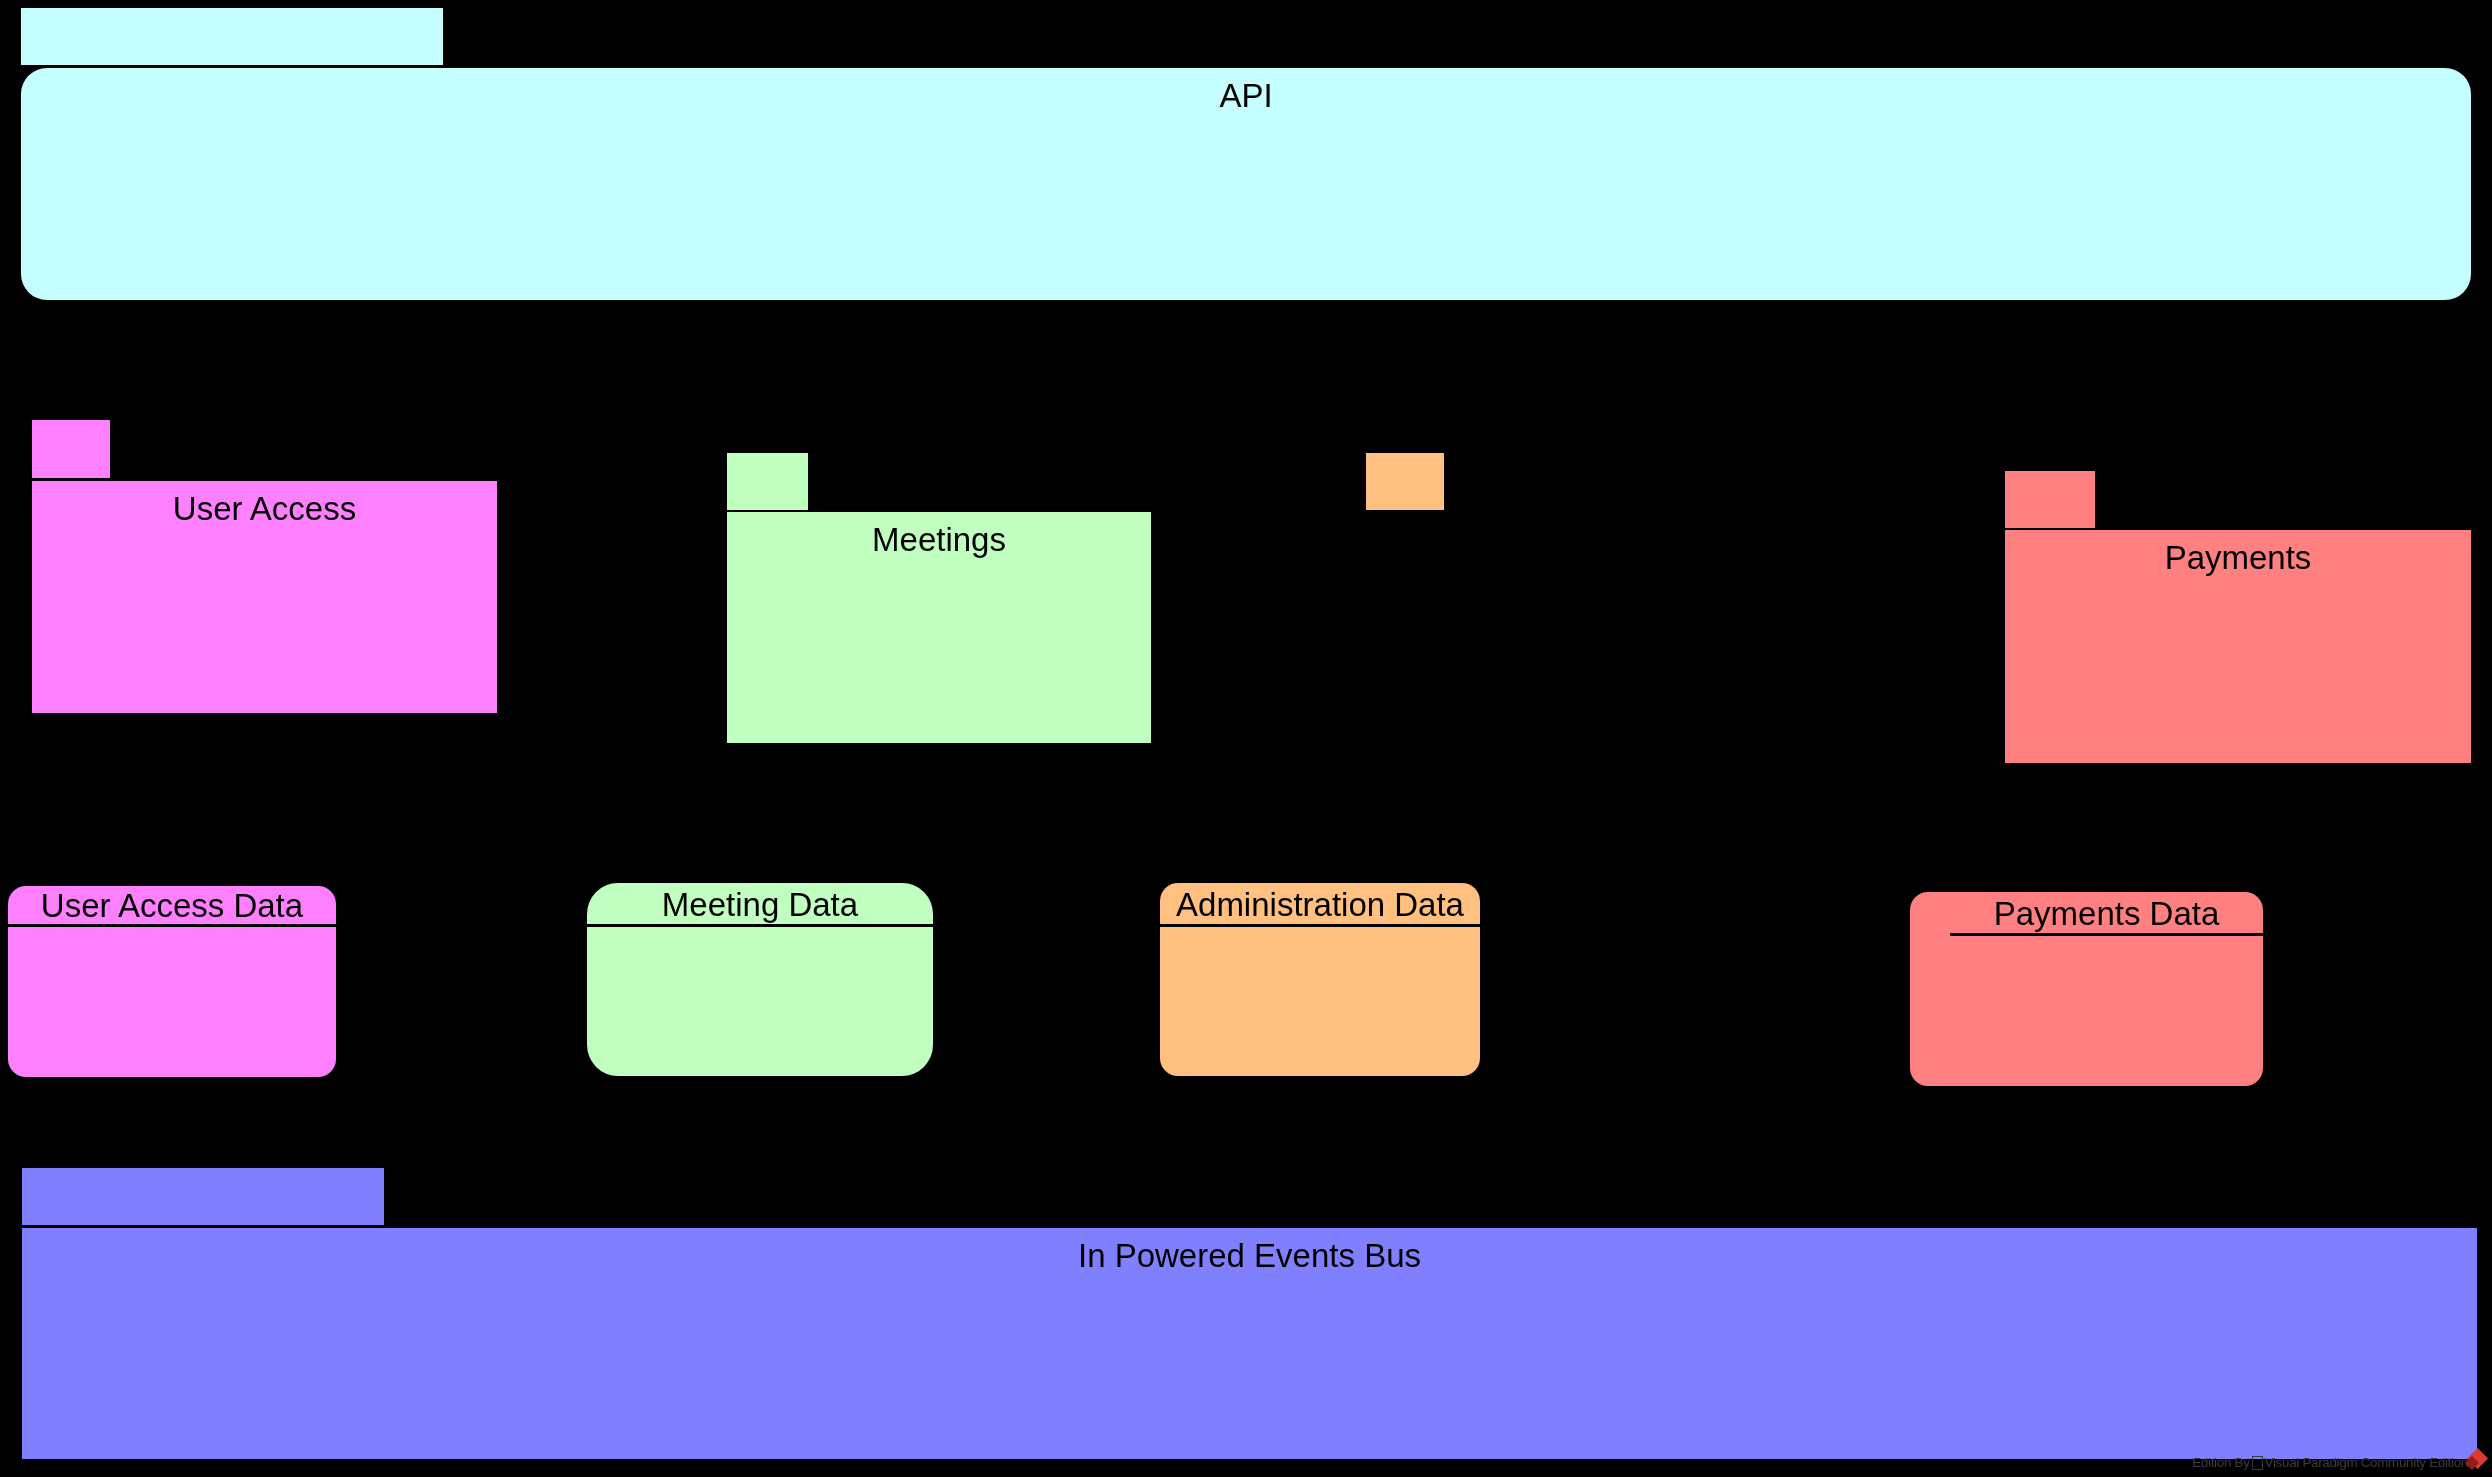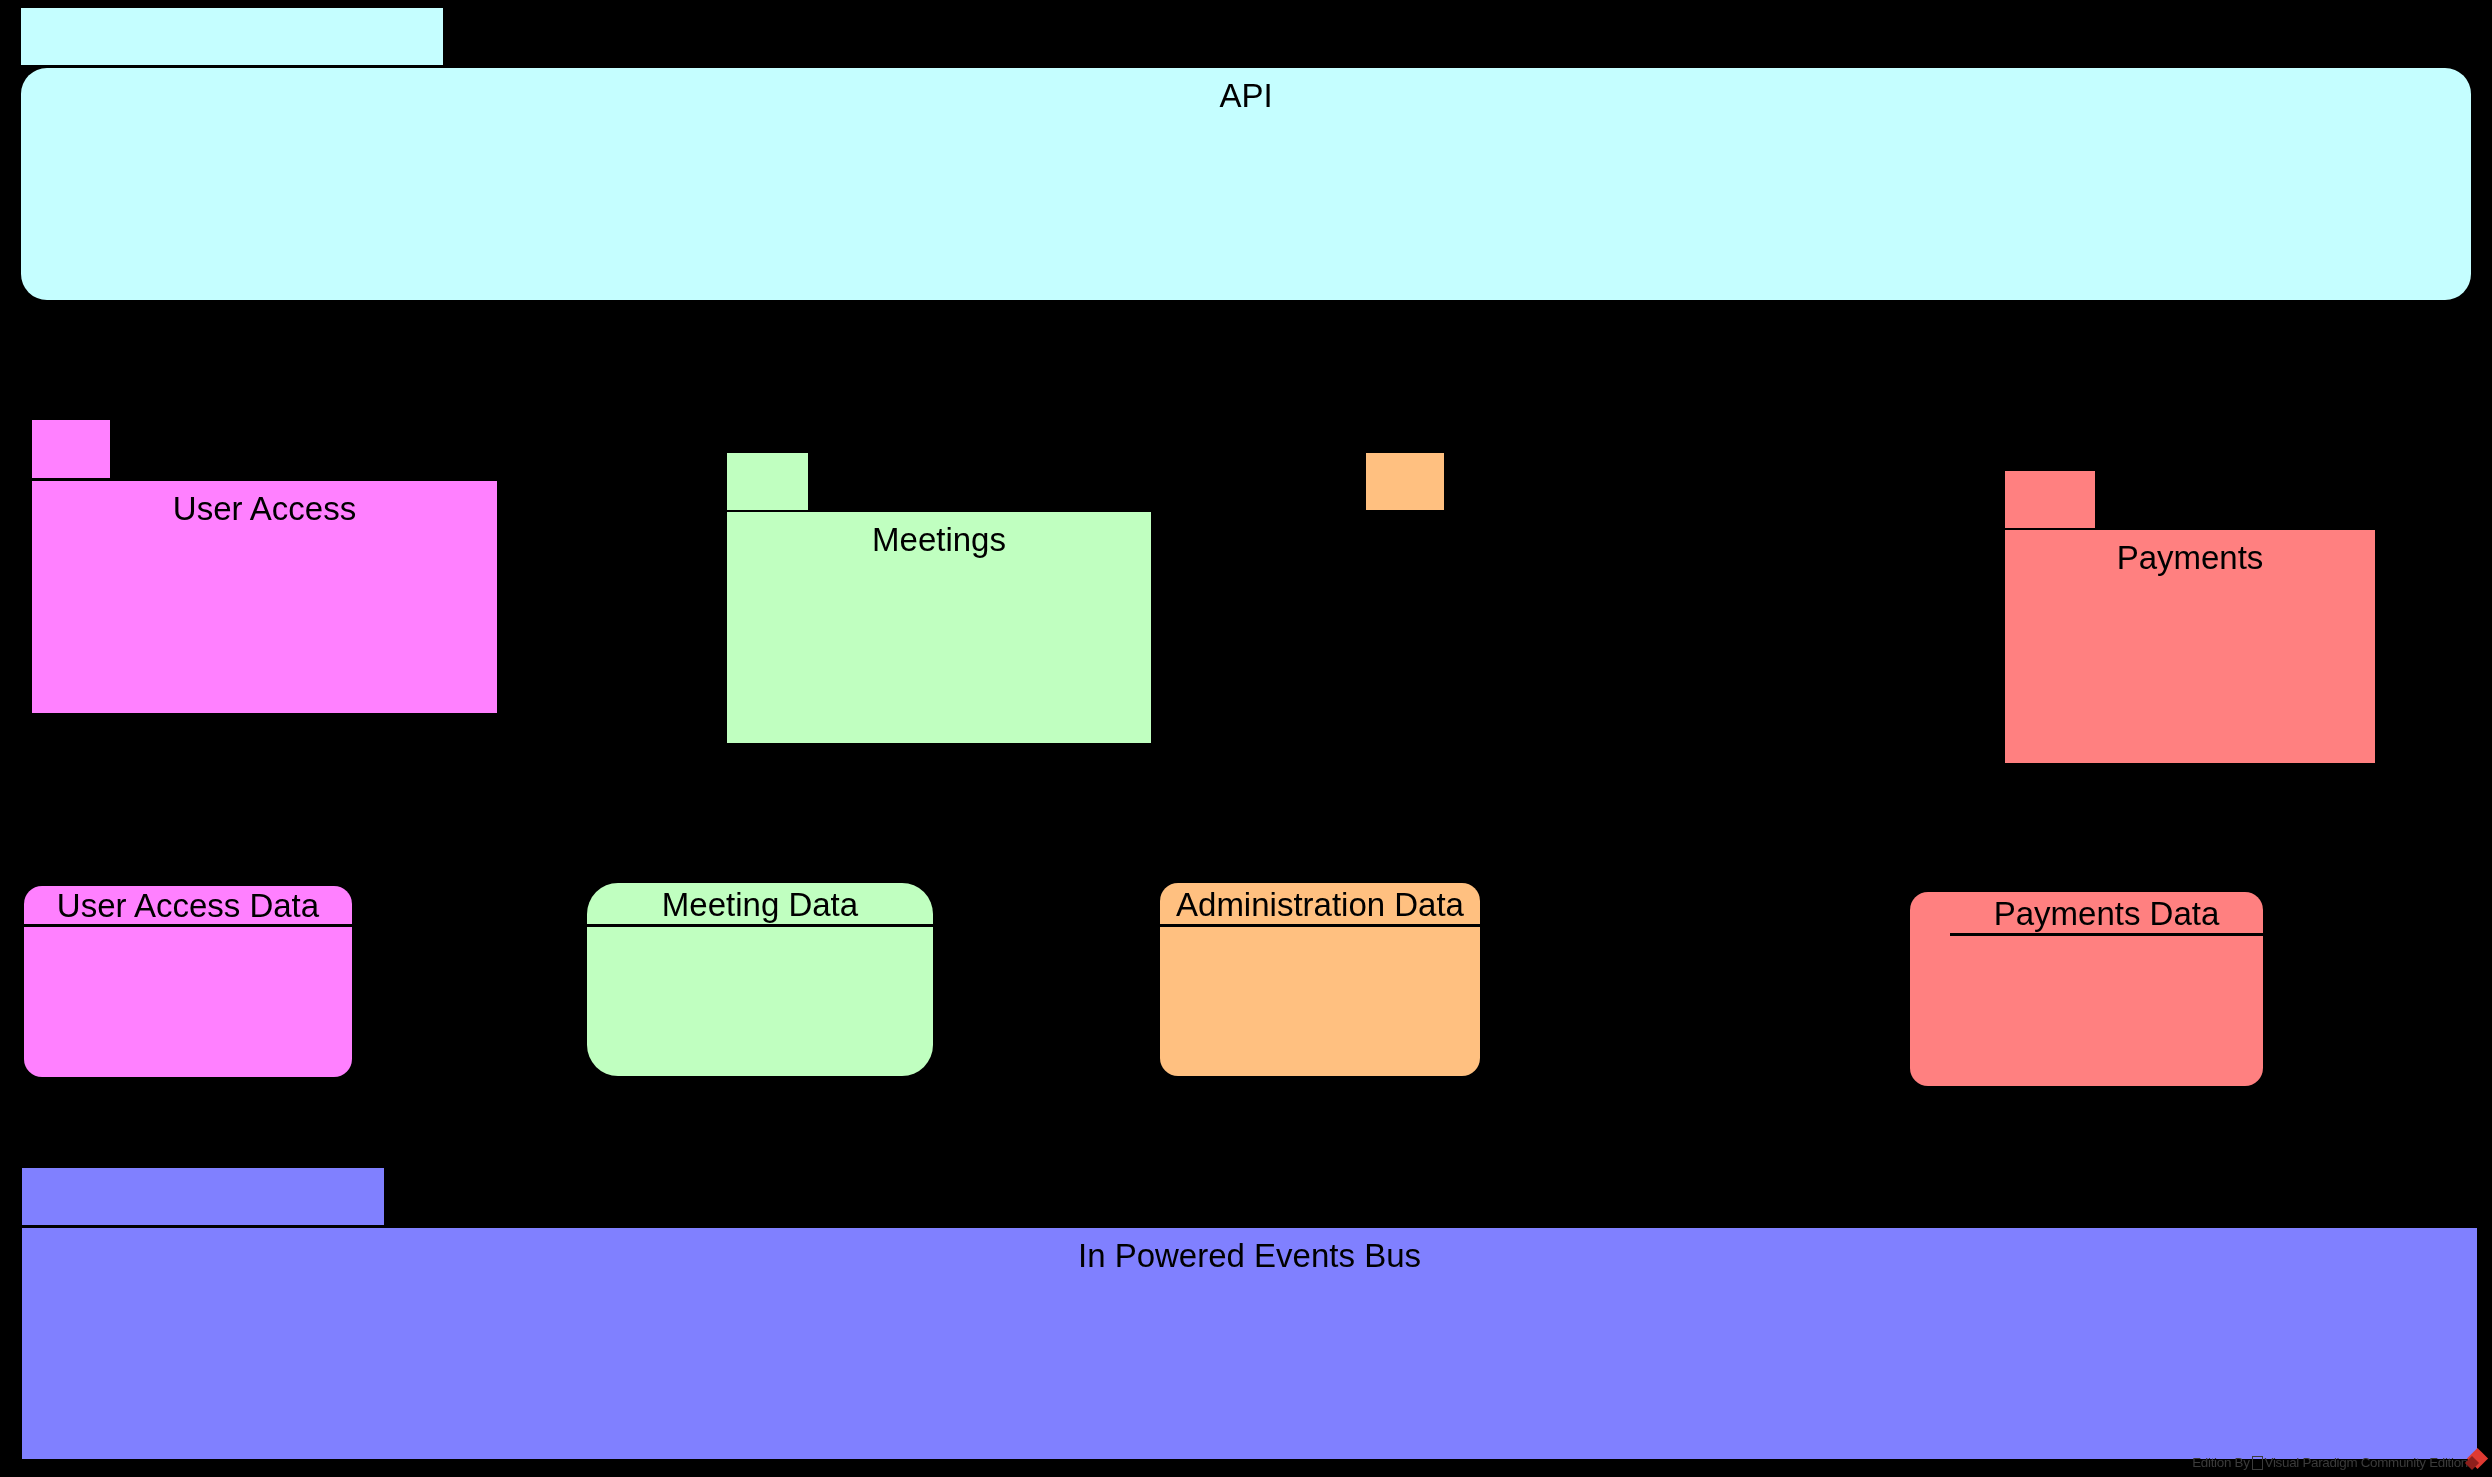"Payments" .py-body { width: 370px -> 466px }
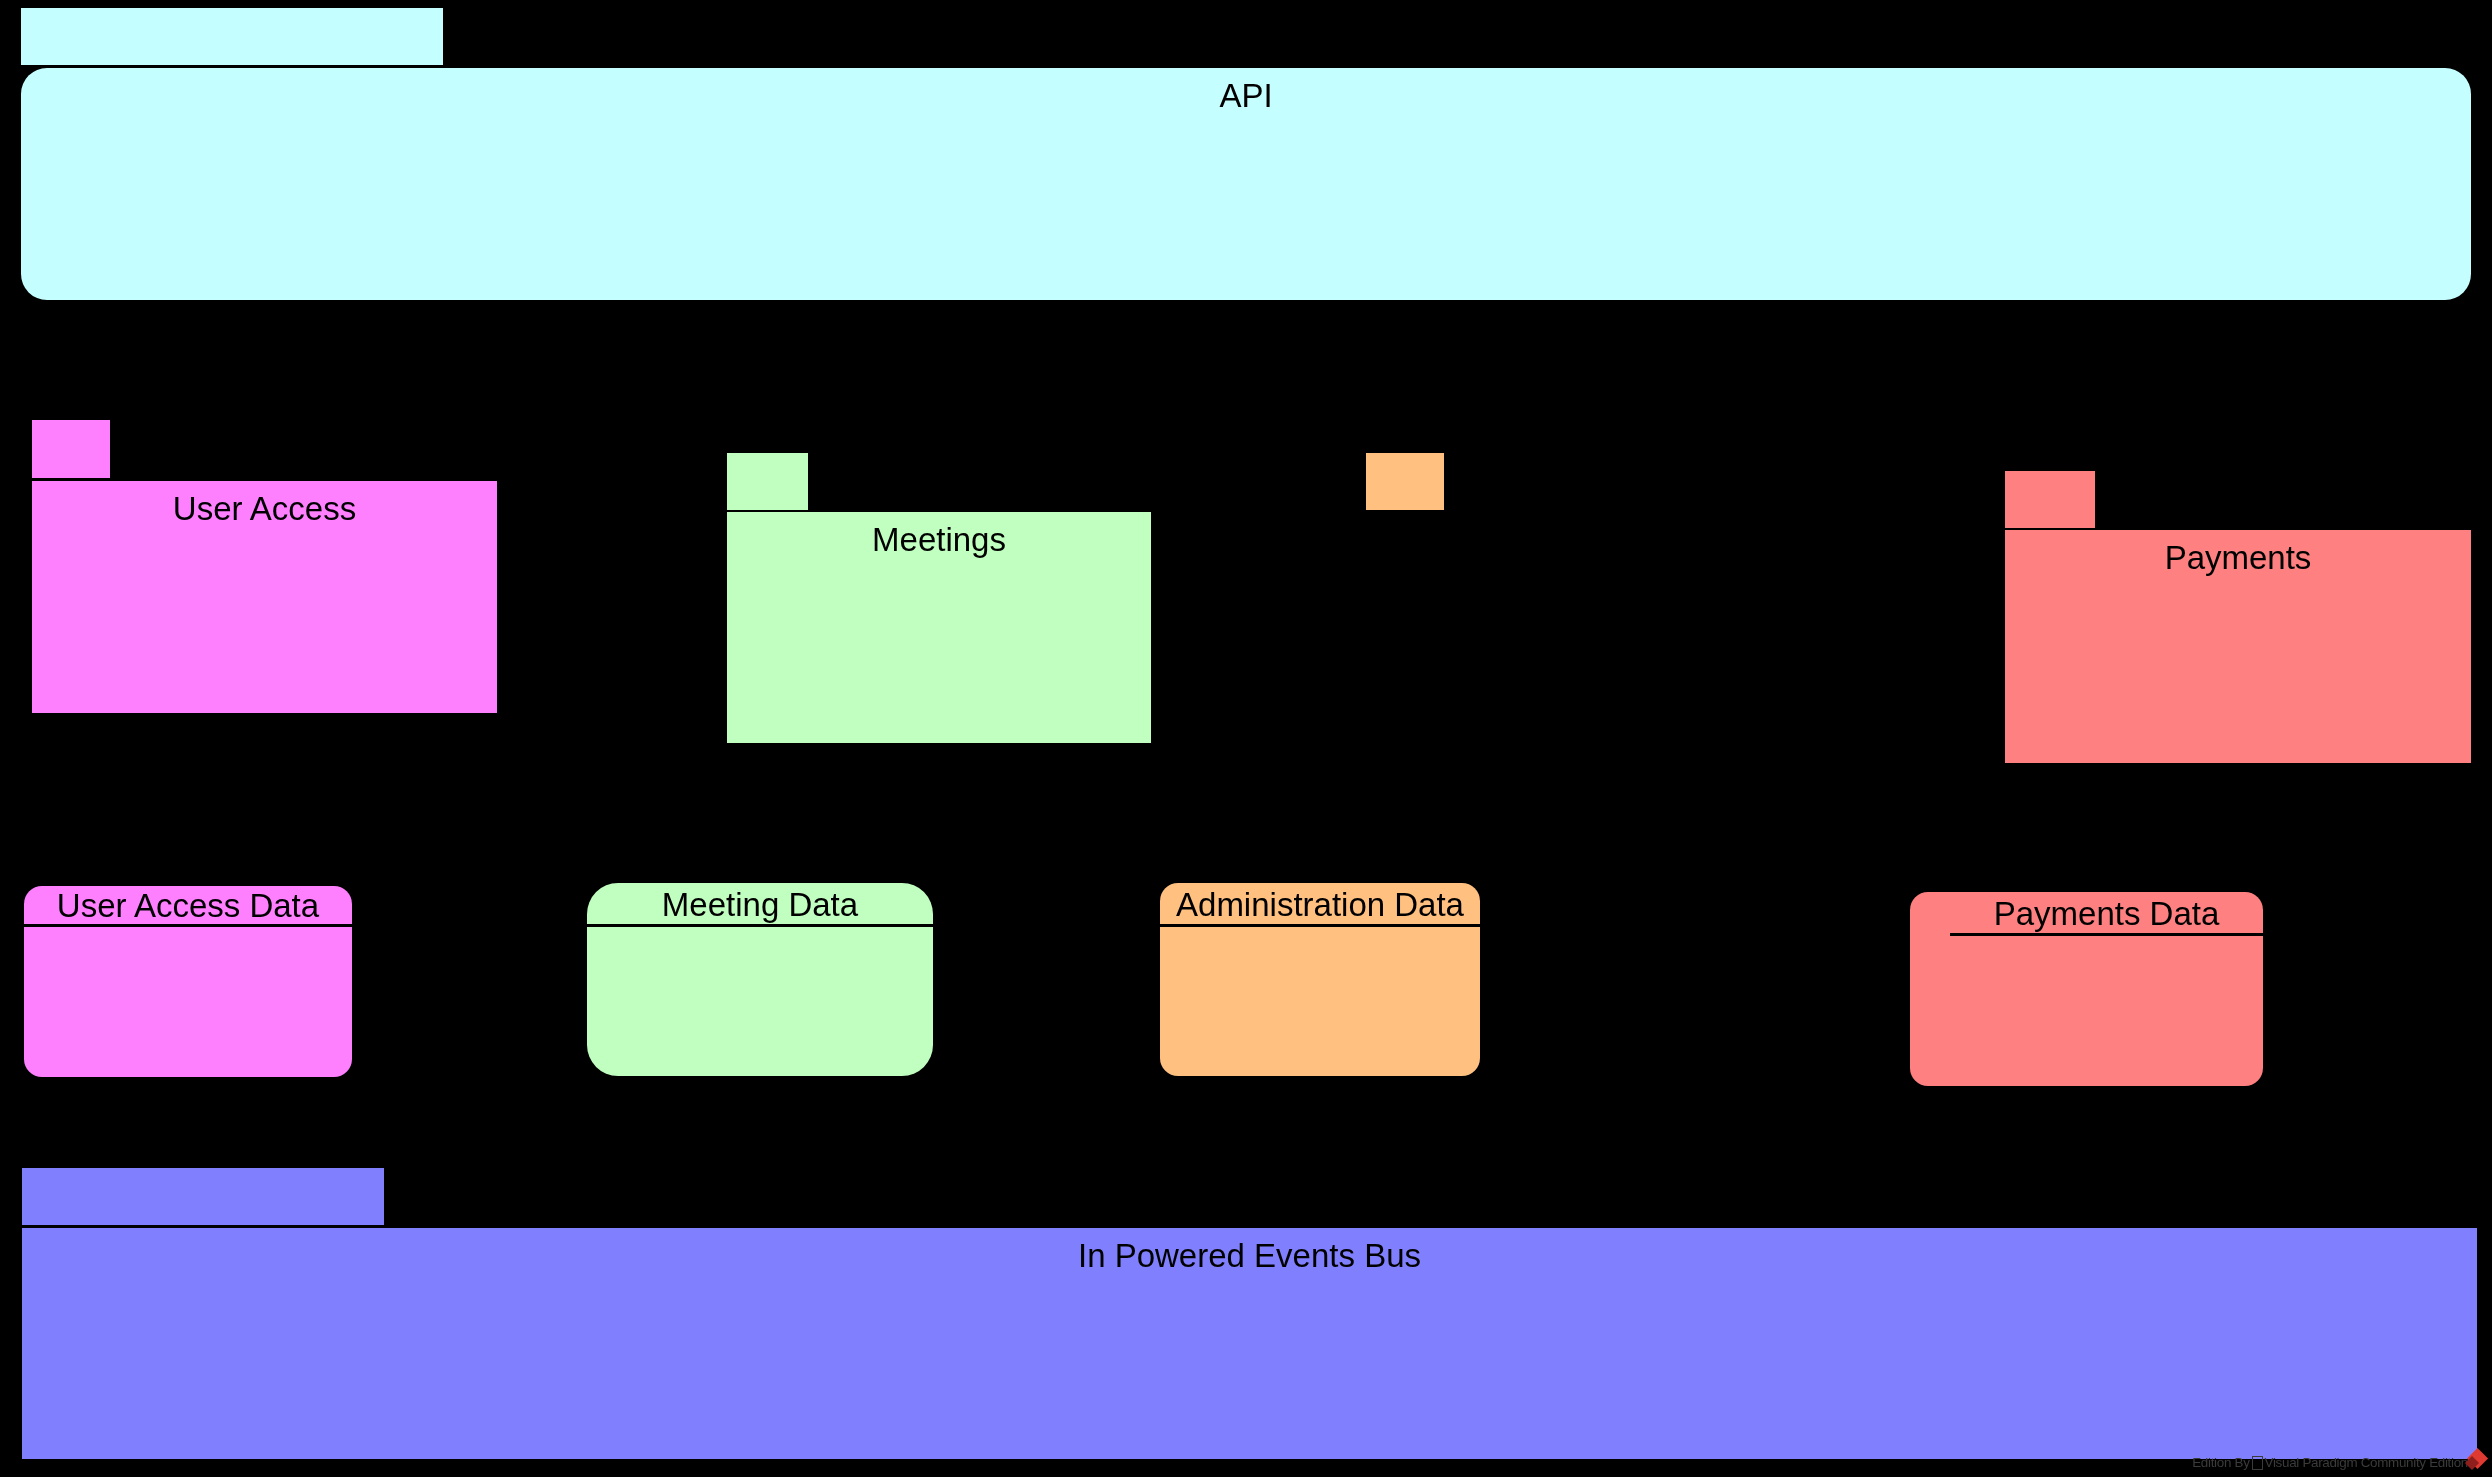"User Access Data" div.datastore { margin-left: 16px -> none }
